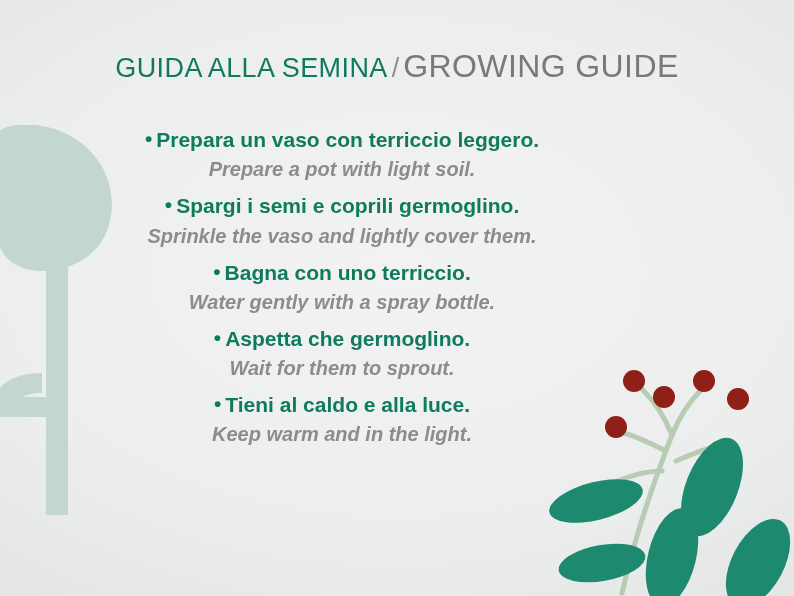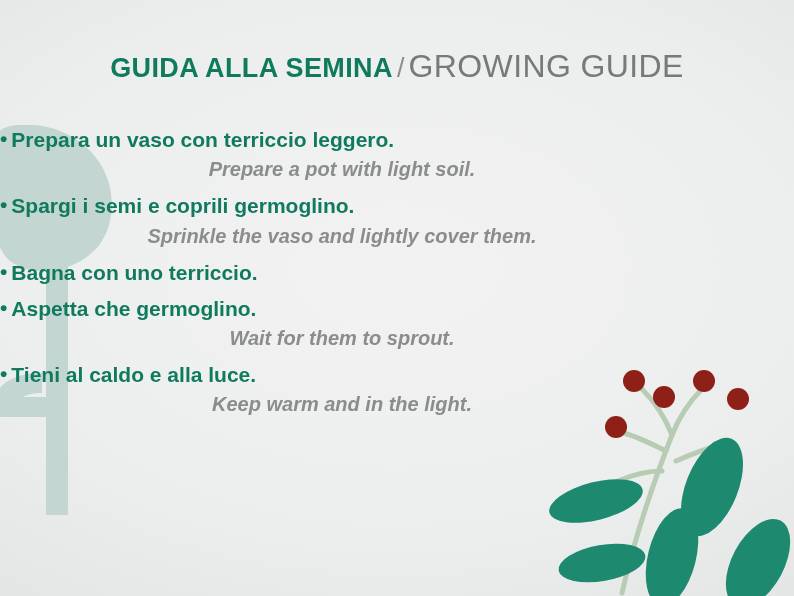"GUIDA ALLA SEMINA" .header .it { font-weight: bold -> normal }
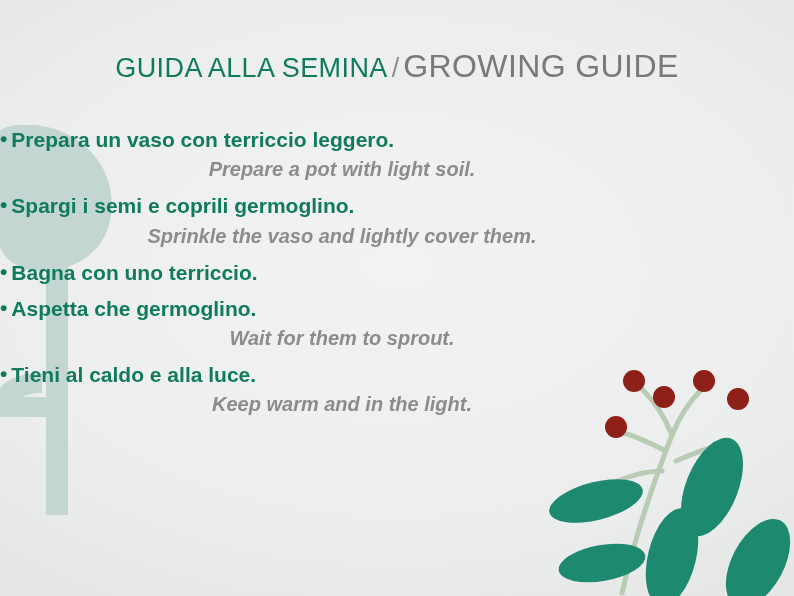"• Prepara un vaso con" .step-it { text-align: left -> center }
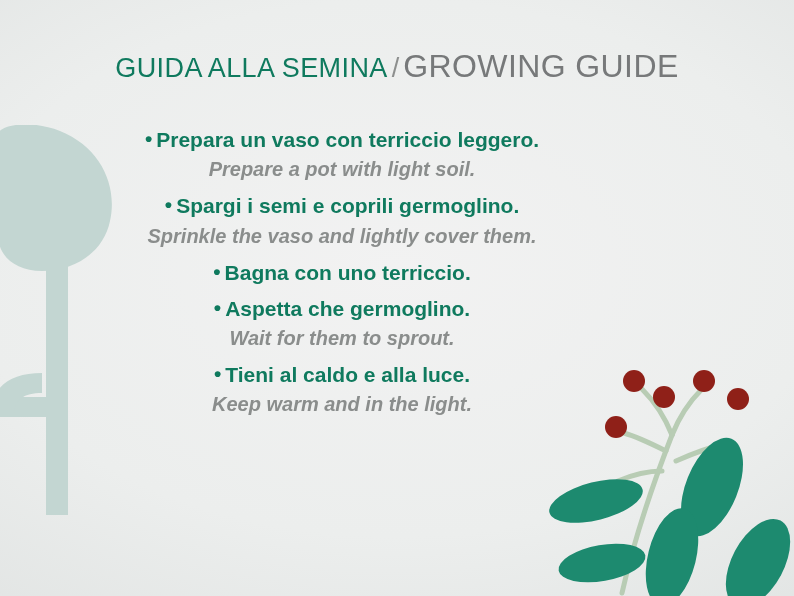"Water gently with a spray" div.step-en { html: none -> <div>Water gently with a spray bottle.</div> }
